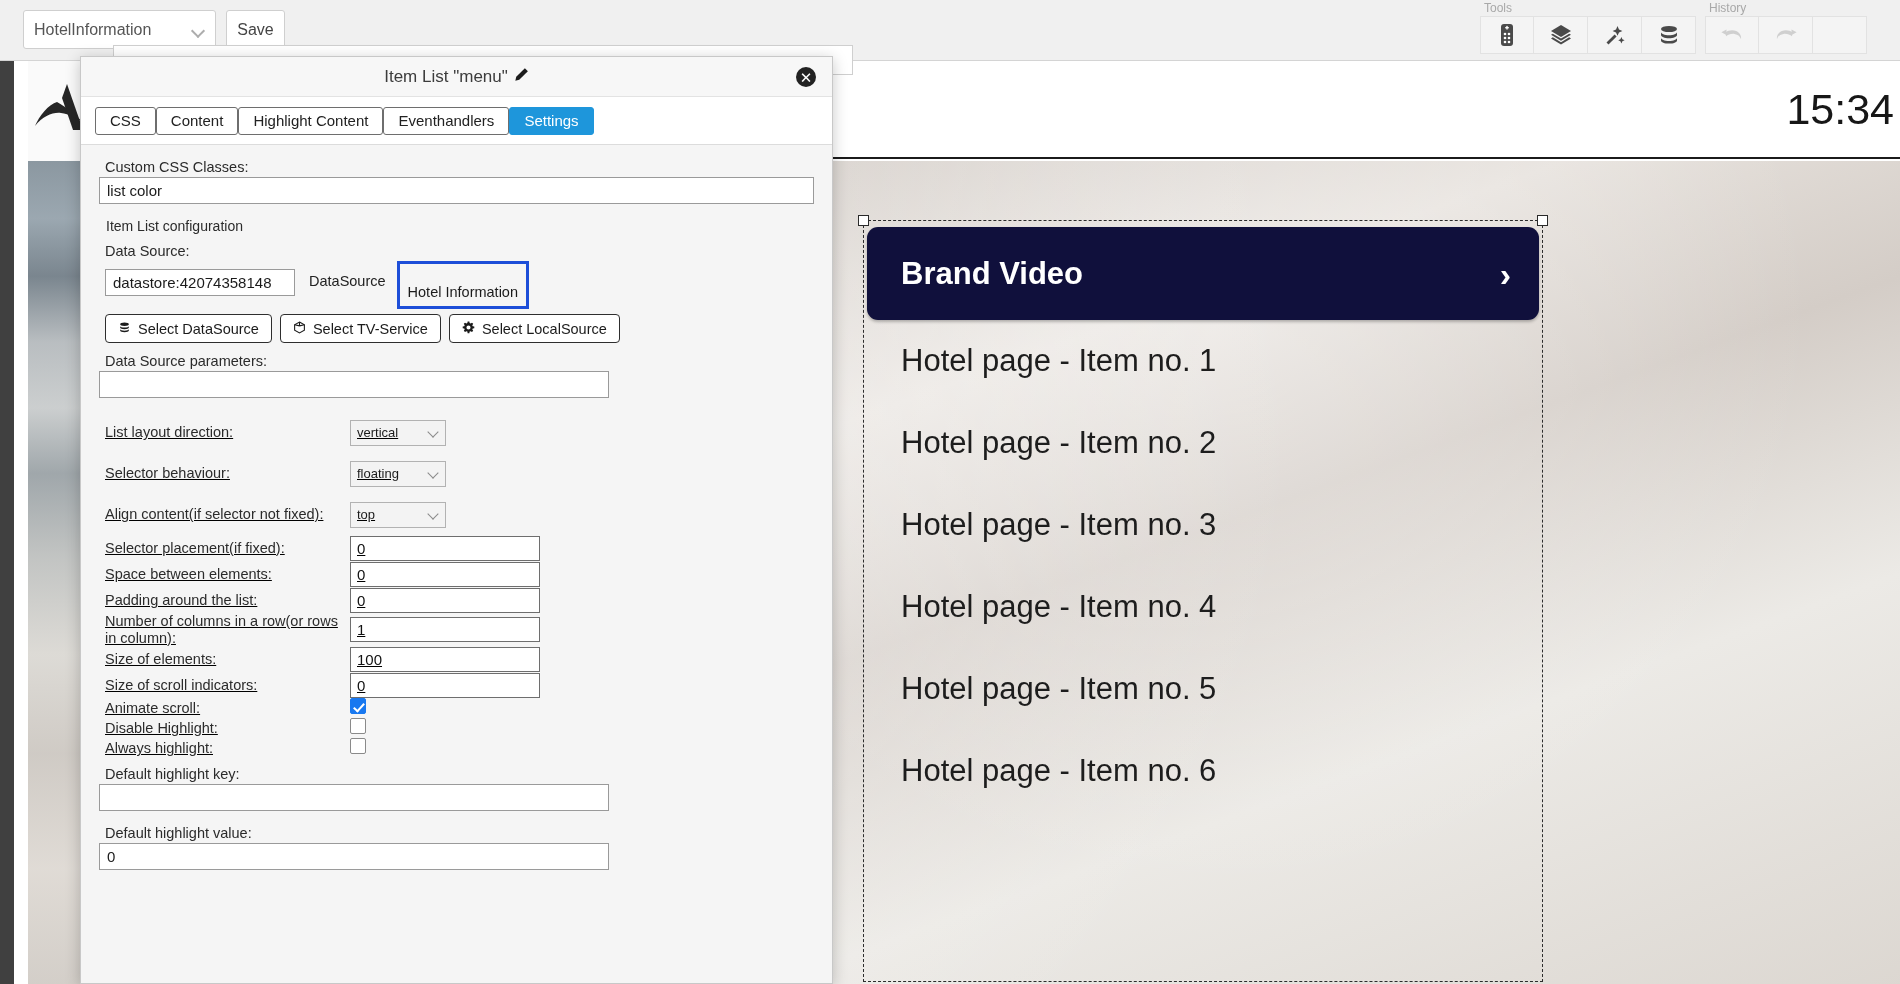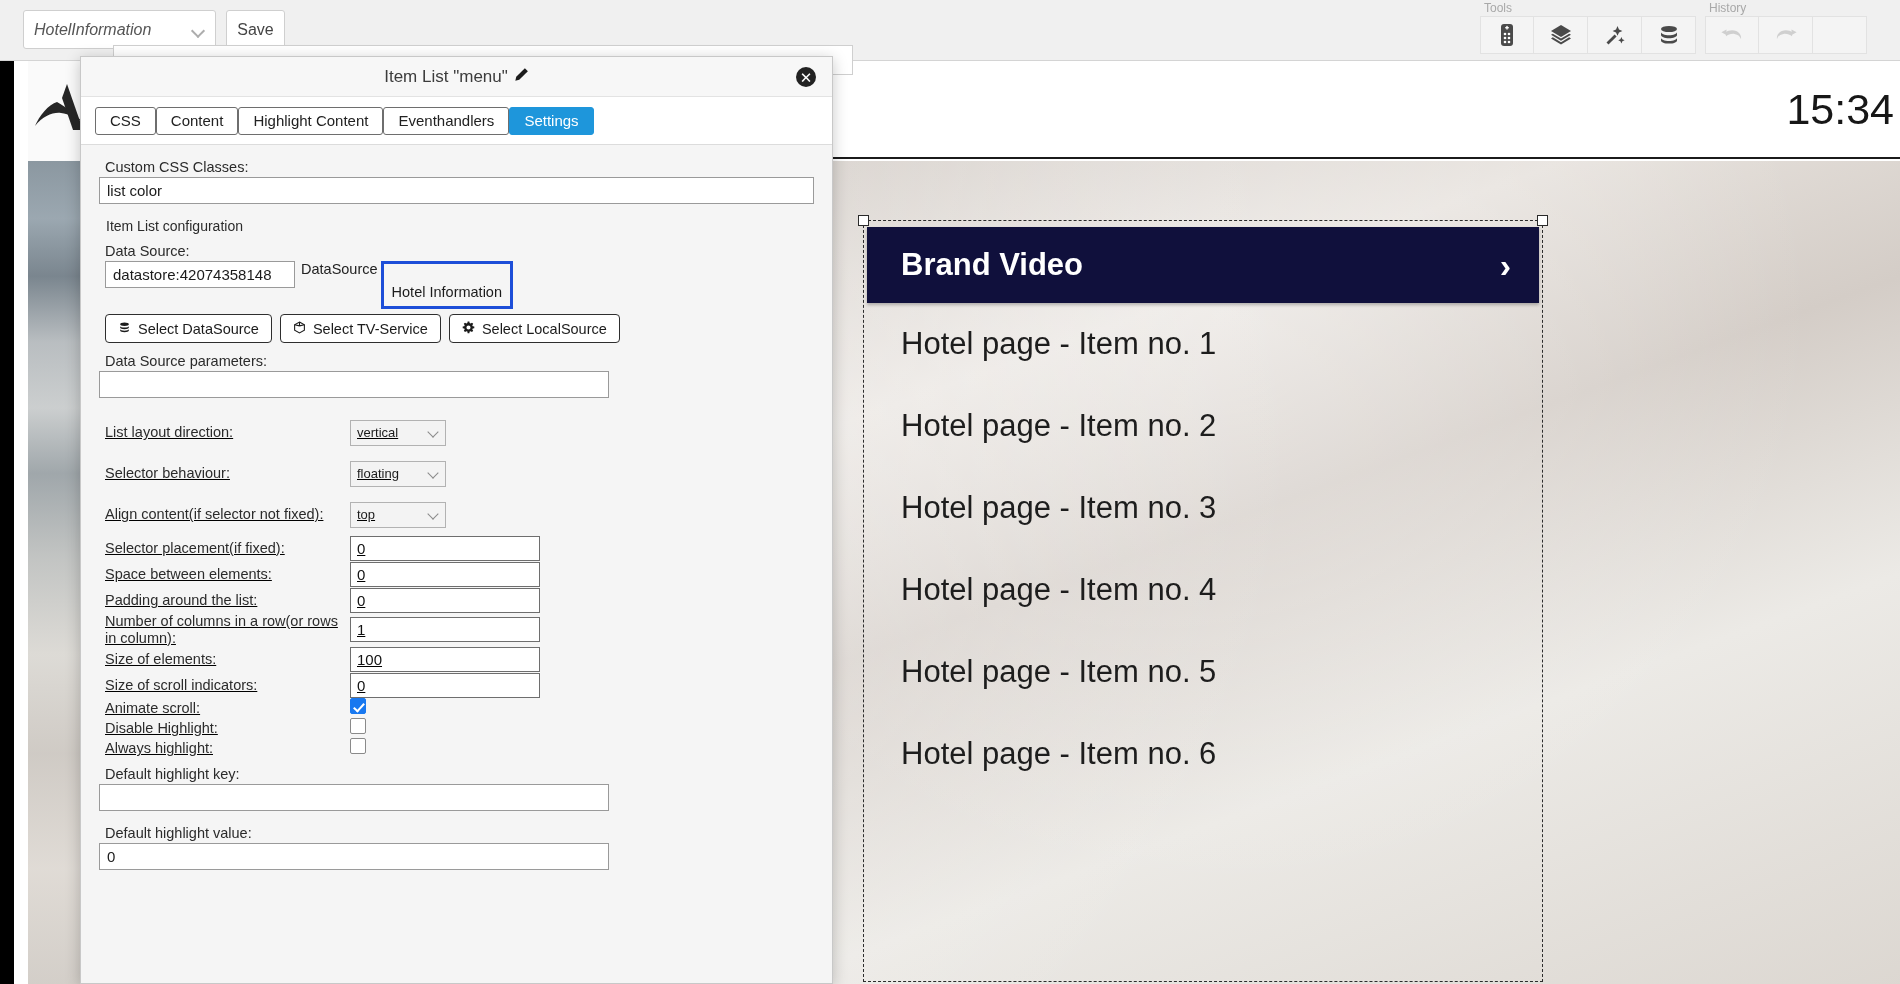"HotelInformation" .sel-wrap { font-style: italic -> none }
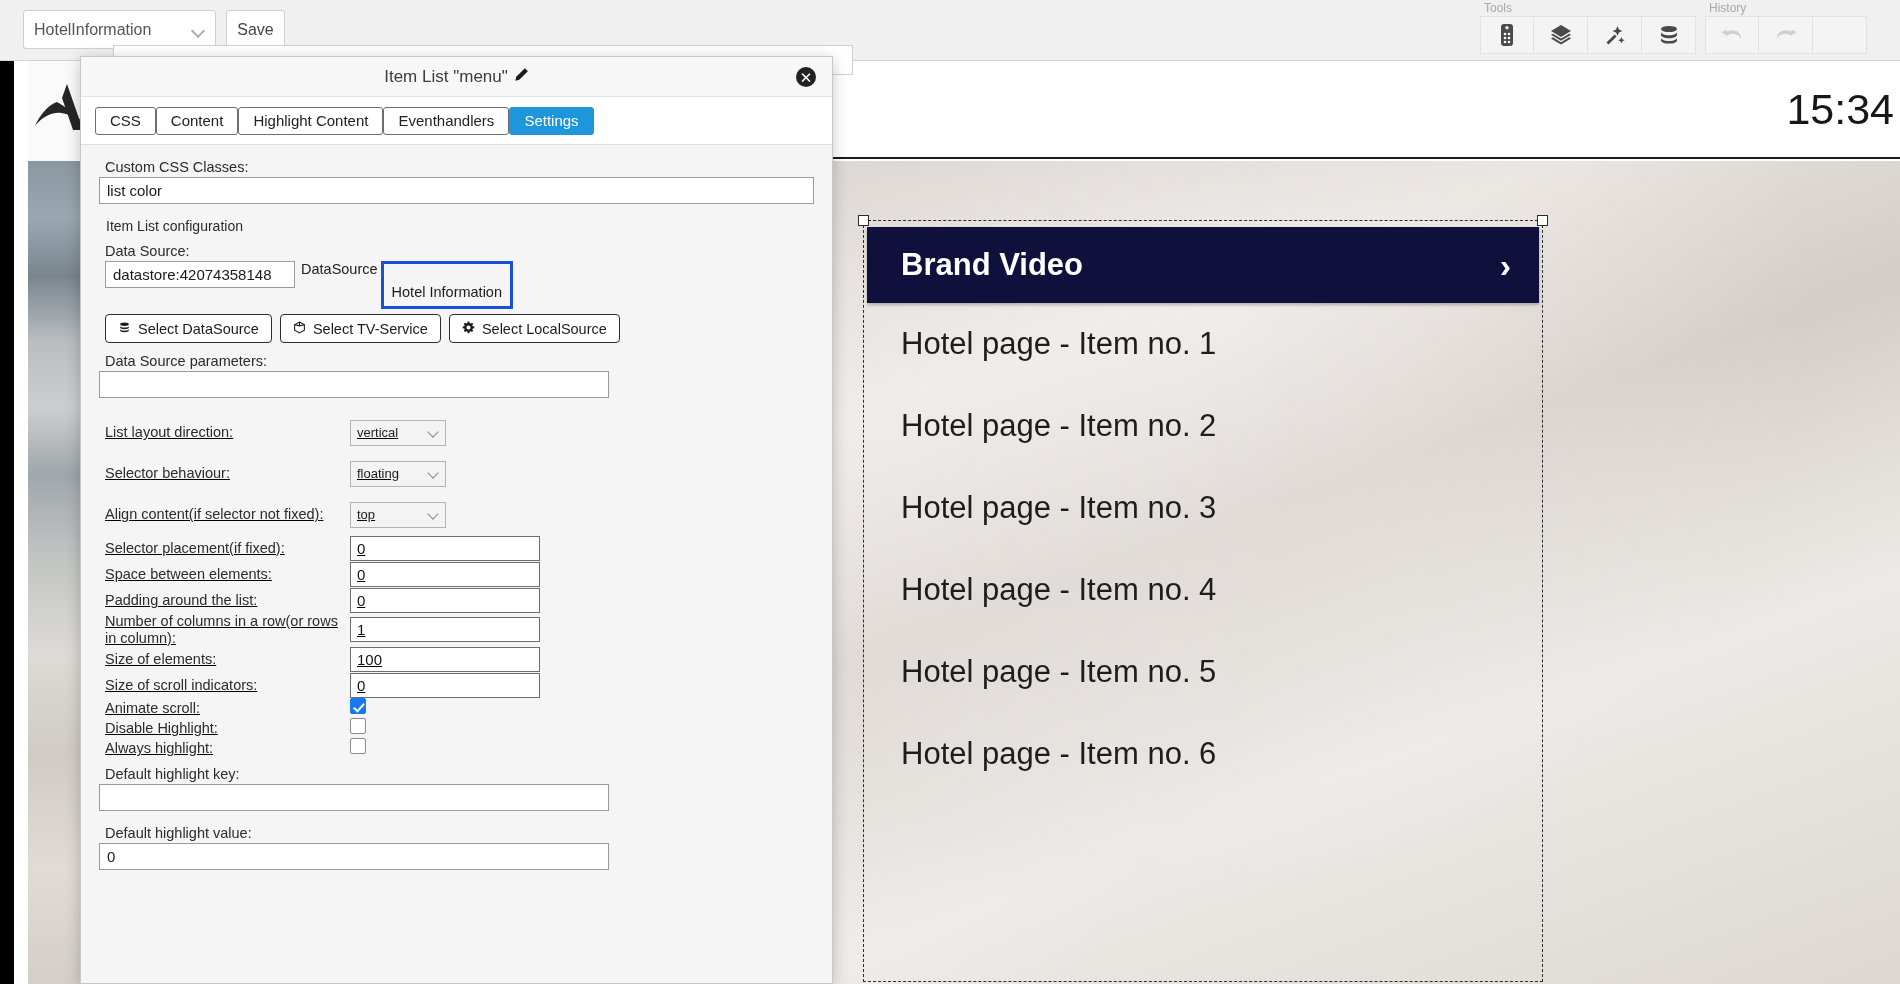"15:34" .canvas-bg { background: #000000 -> #404040 }
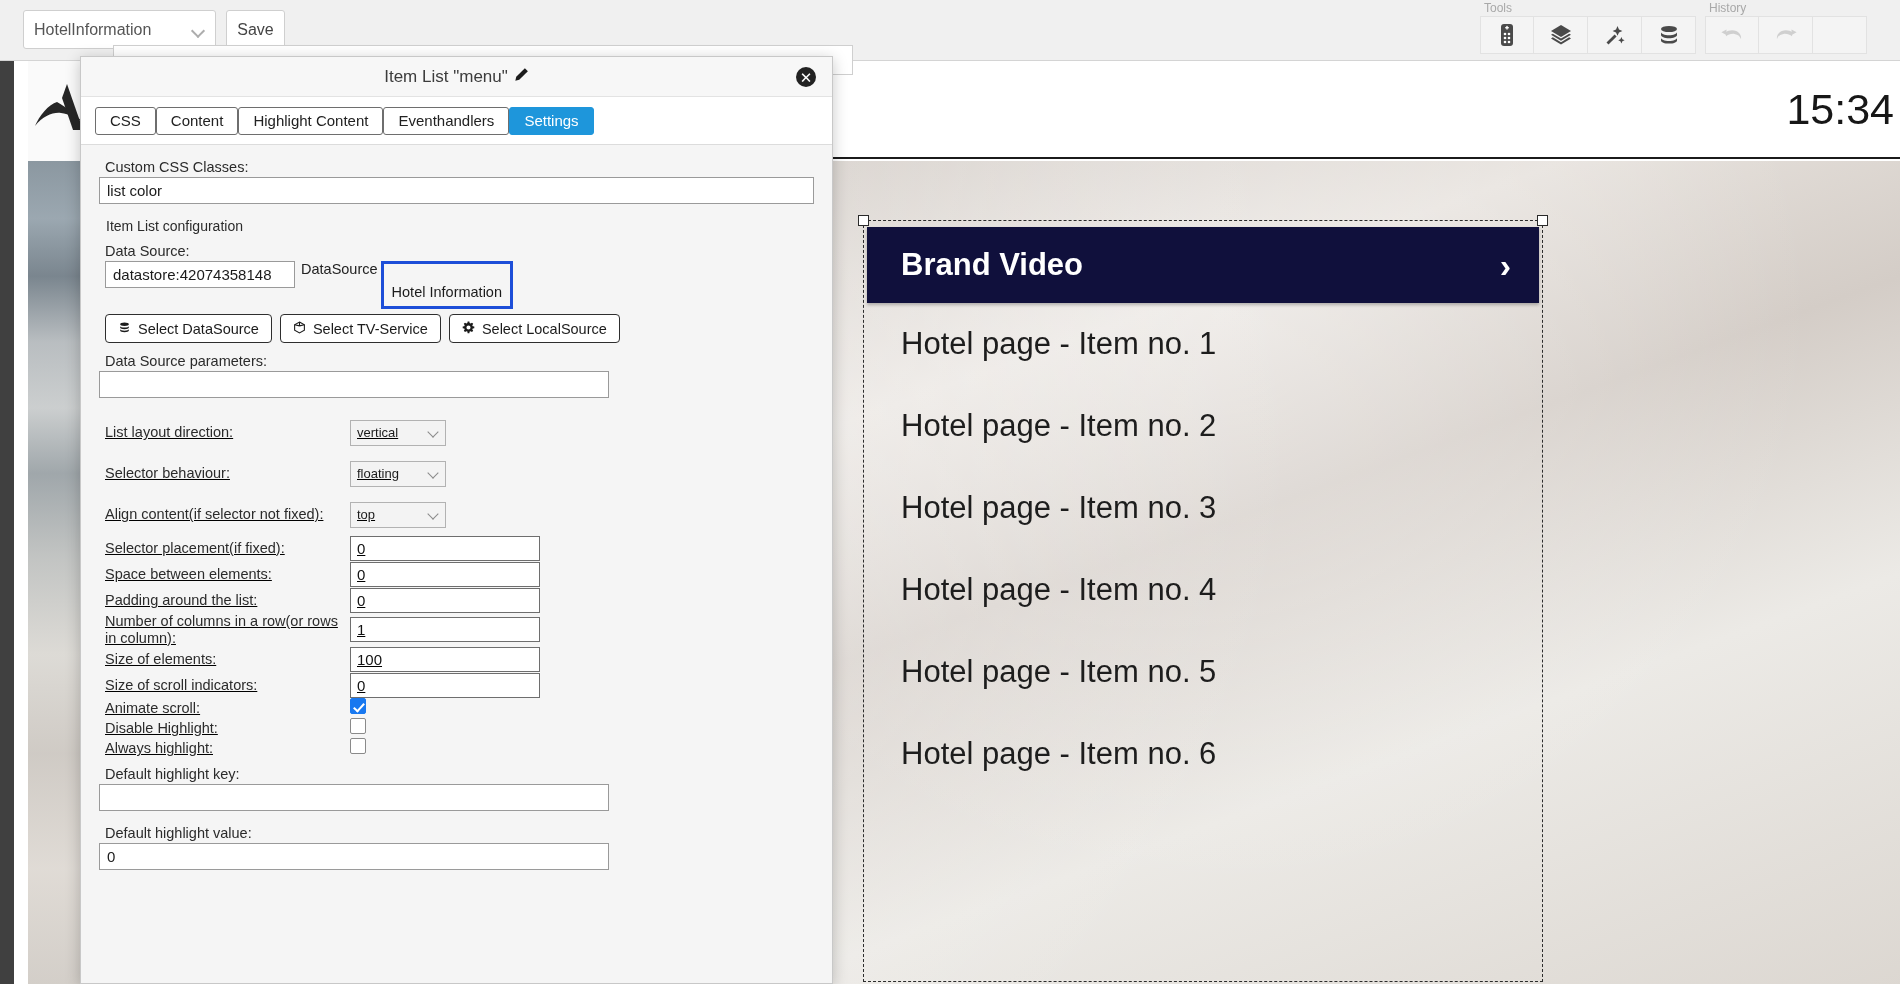"datastore:42074358148" .ds-row { align-items: flex-start -> center; gap: 0 -> 8px }
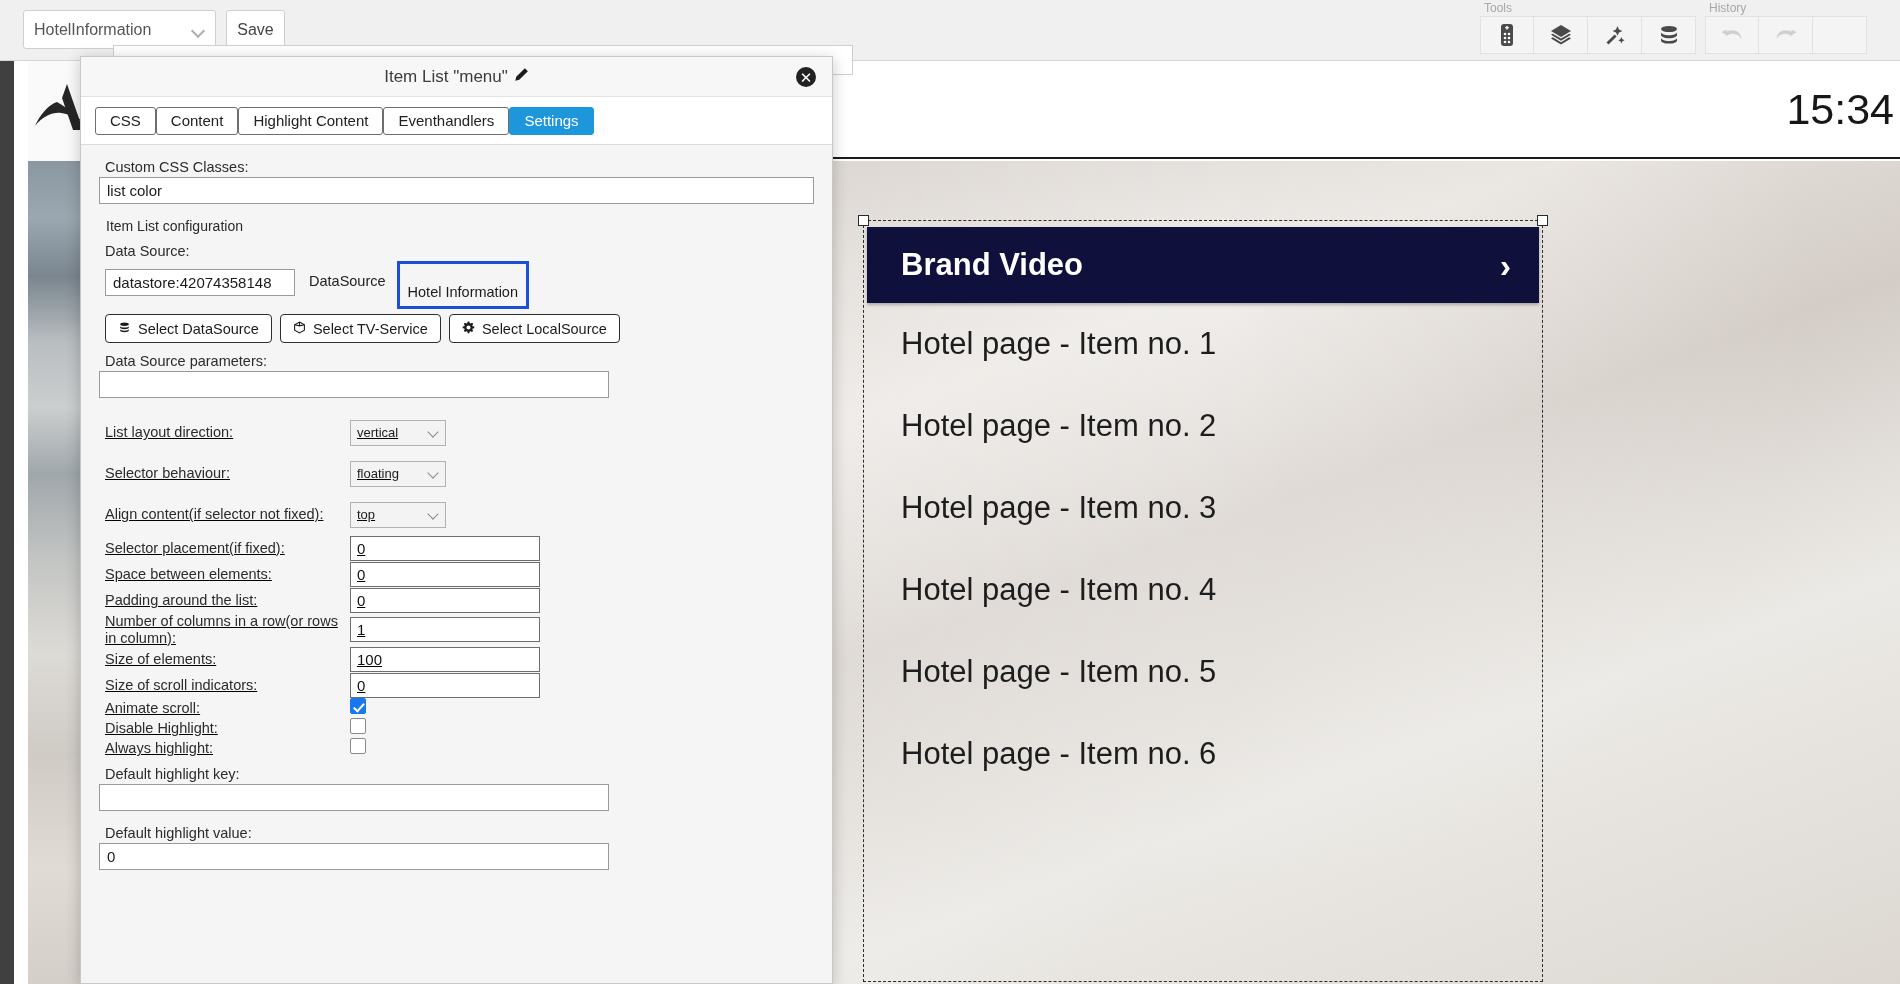"Brand Video" .menu-item.active { border-radius: none -> 11px; height: 76px -> 93px }
